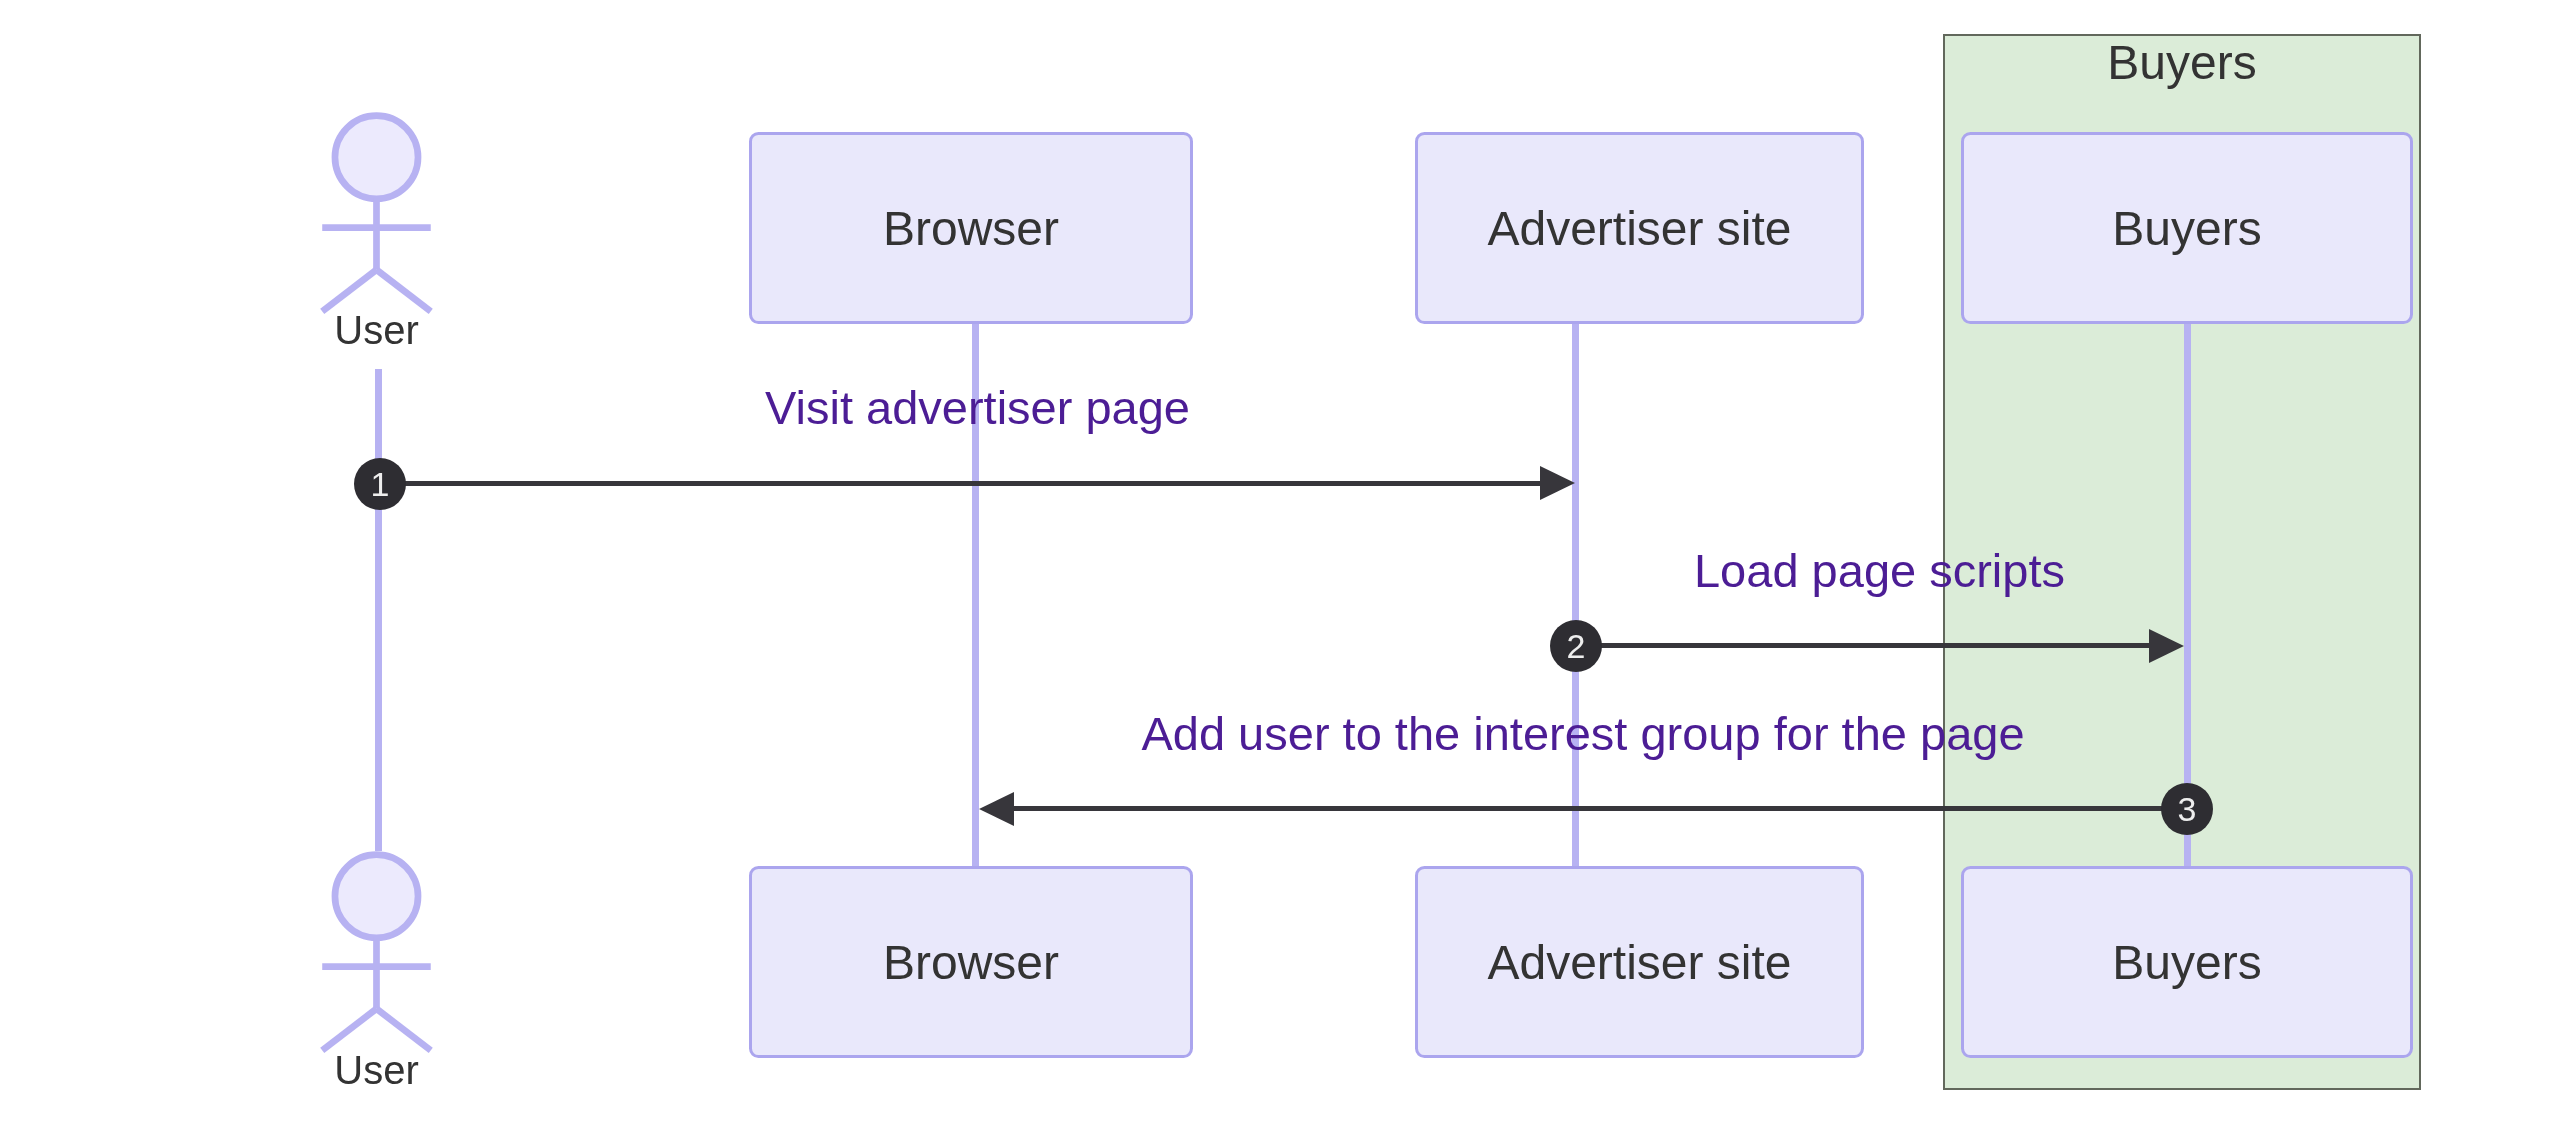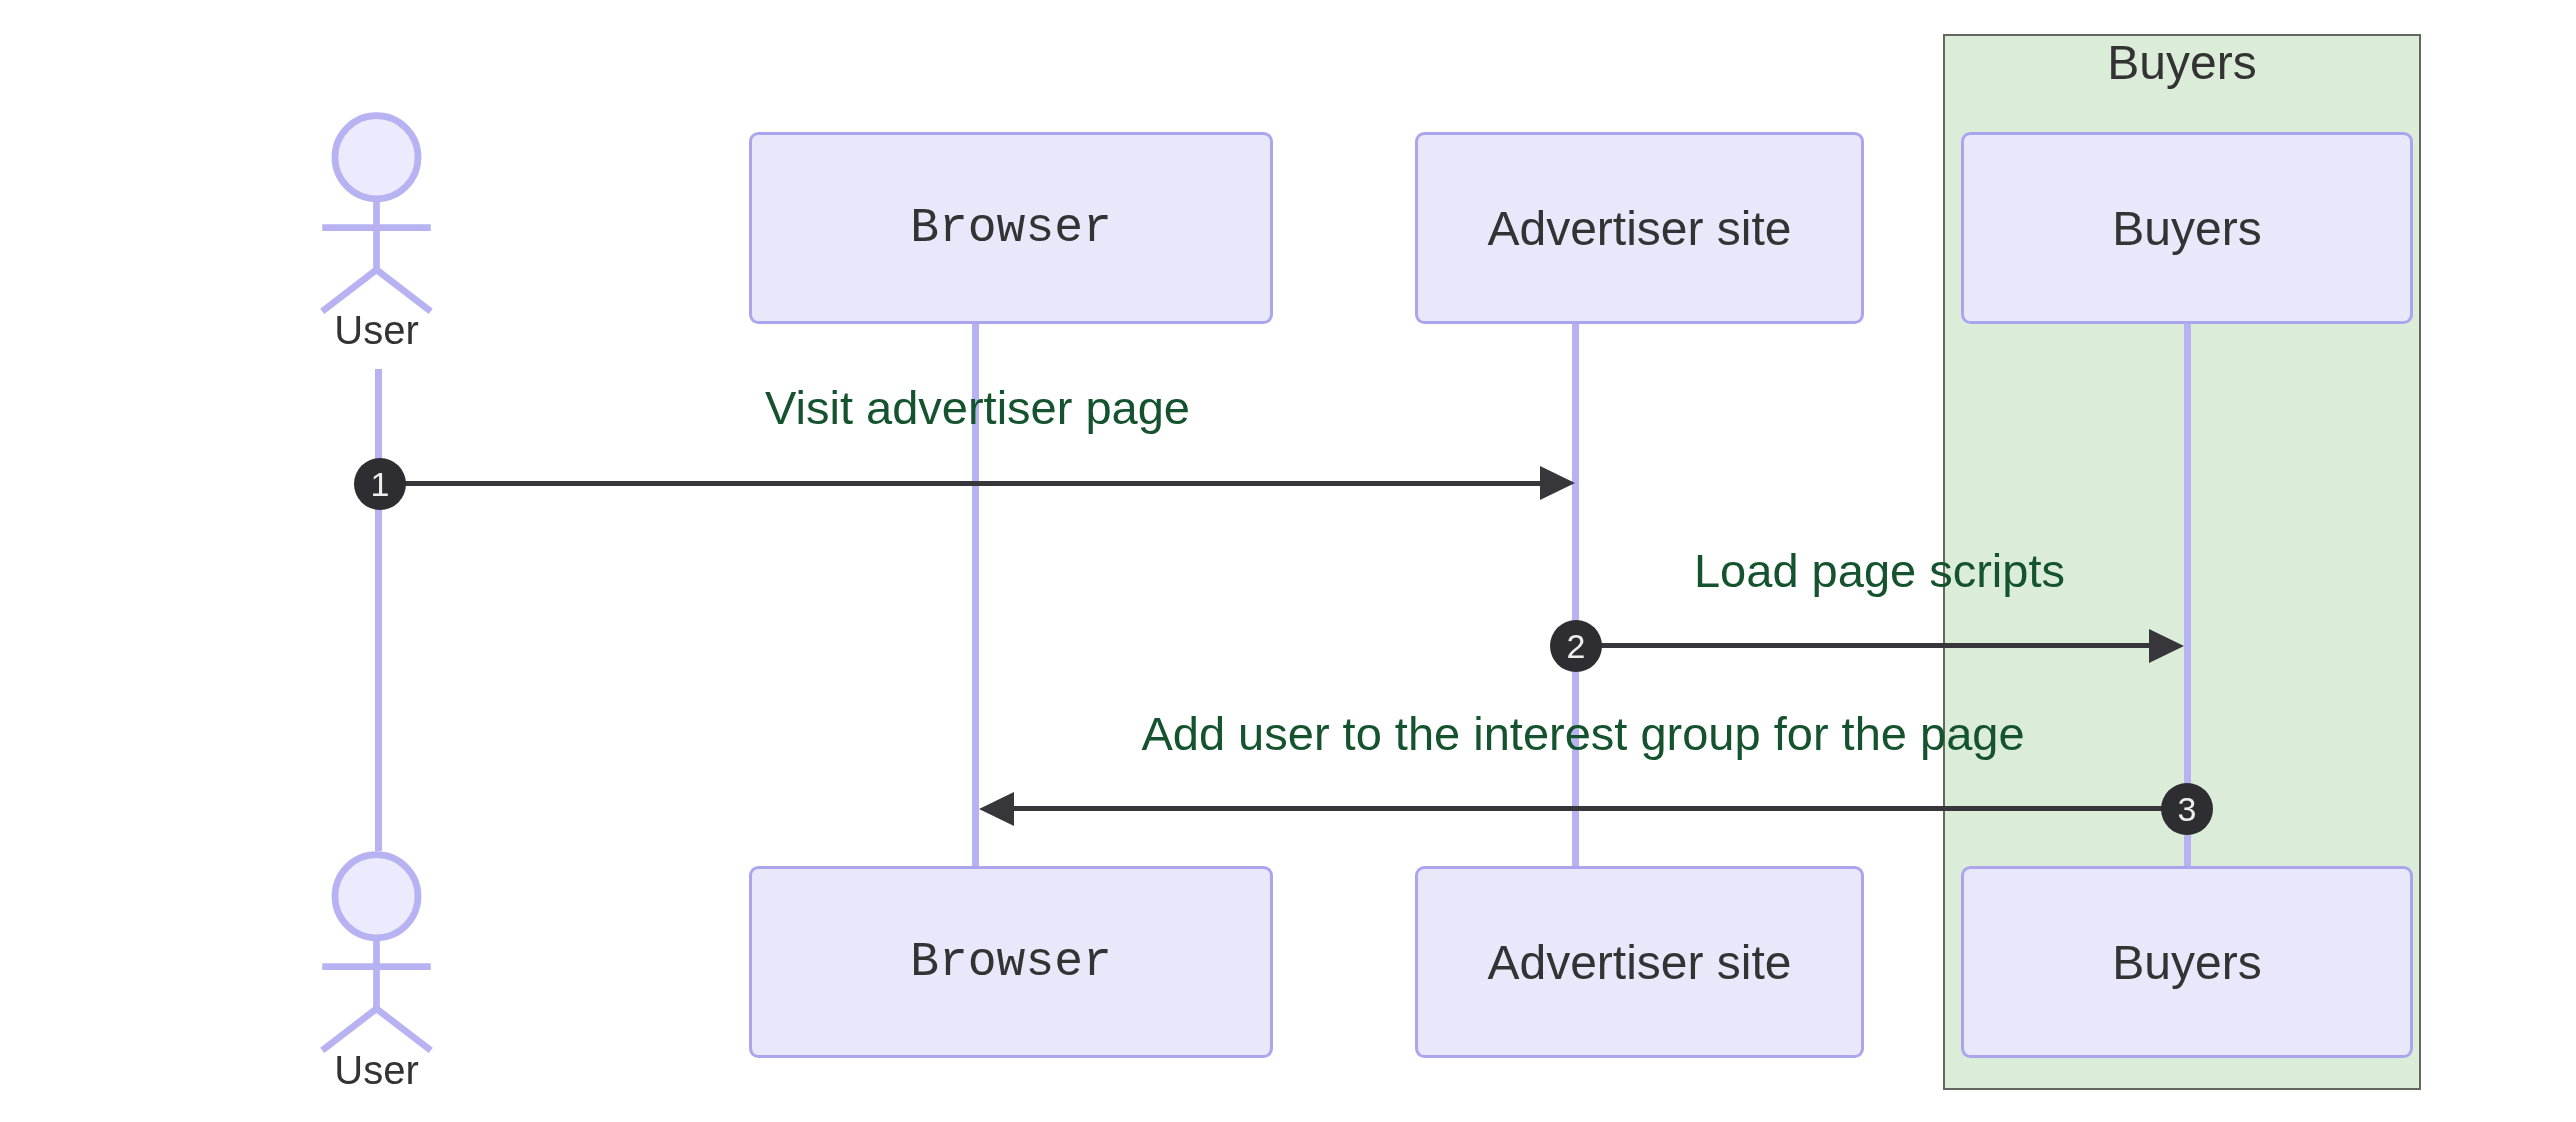"Browser" .pbox.browser { font-family: Liberation Mono, monospace -> none; width: 524px -> 444px }
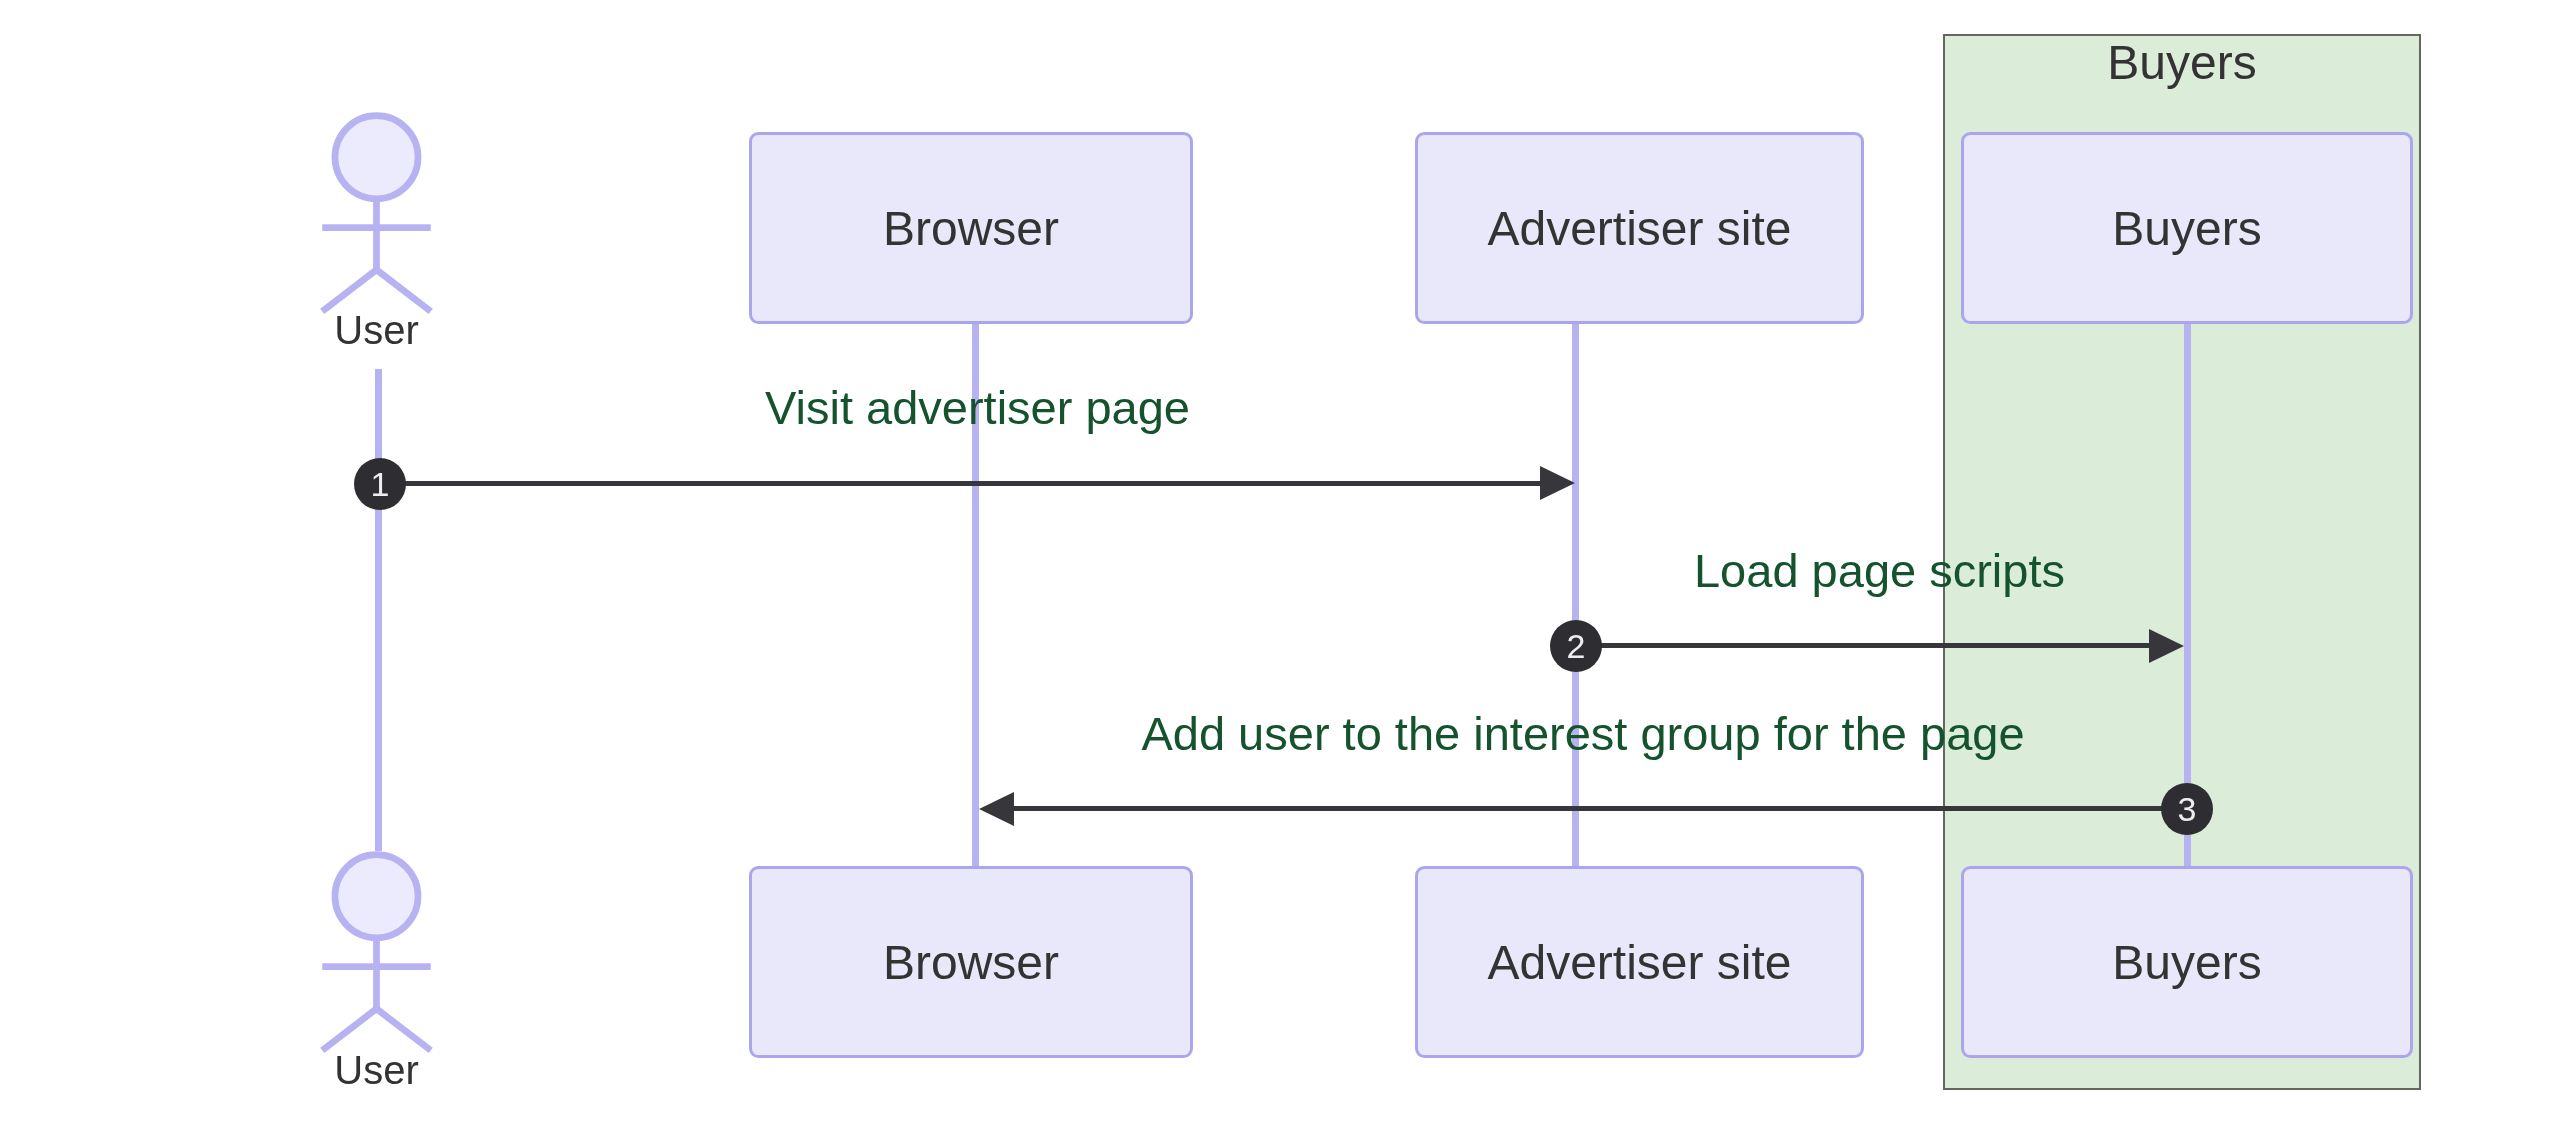"Visit advertiser page" .msg-label { color: #14532d -> #4c1d95 }
